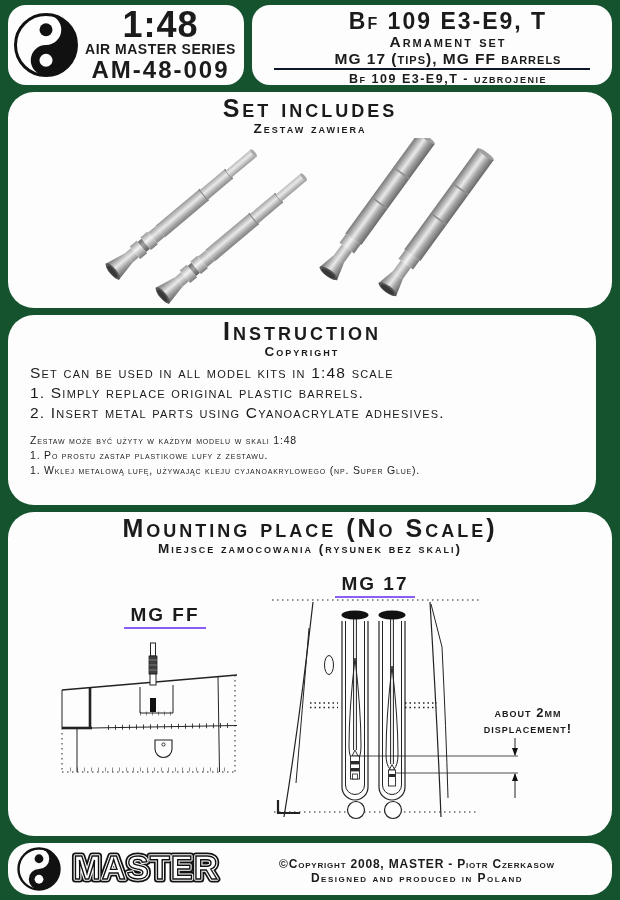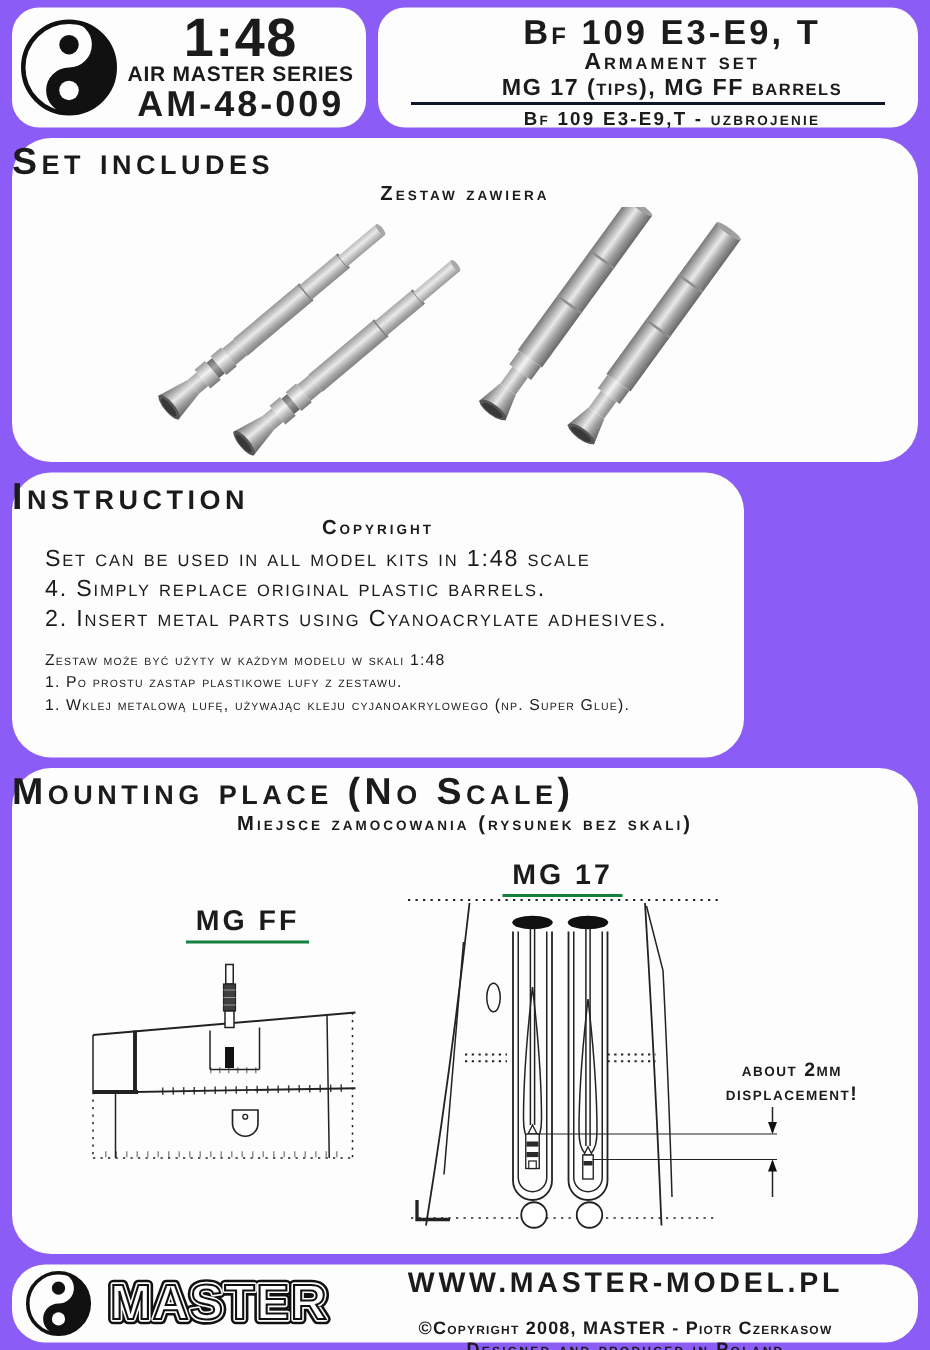"1:48" .page { background: #8b5cf6 -> #14532d }
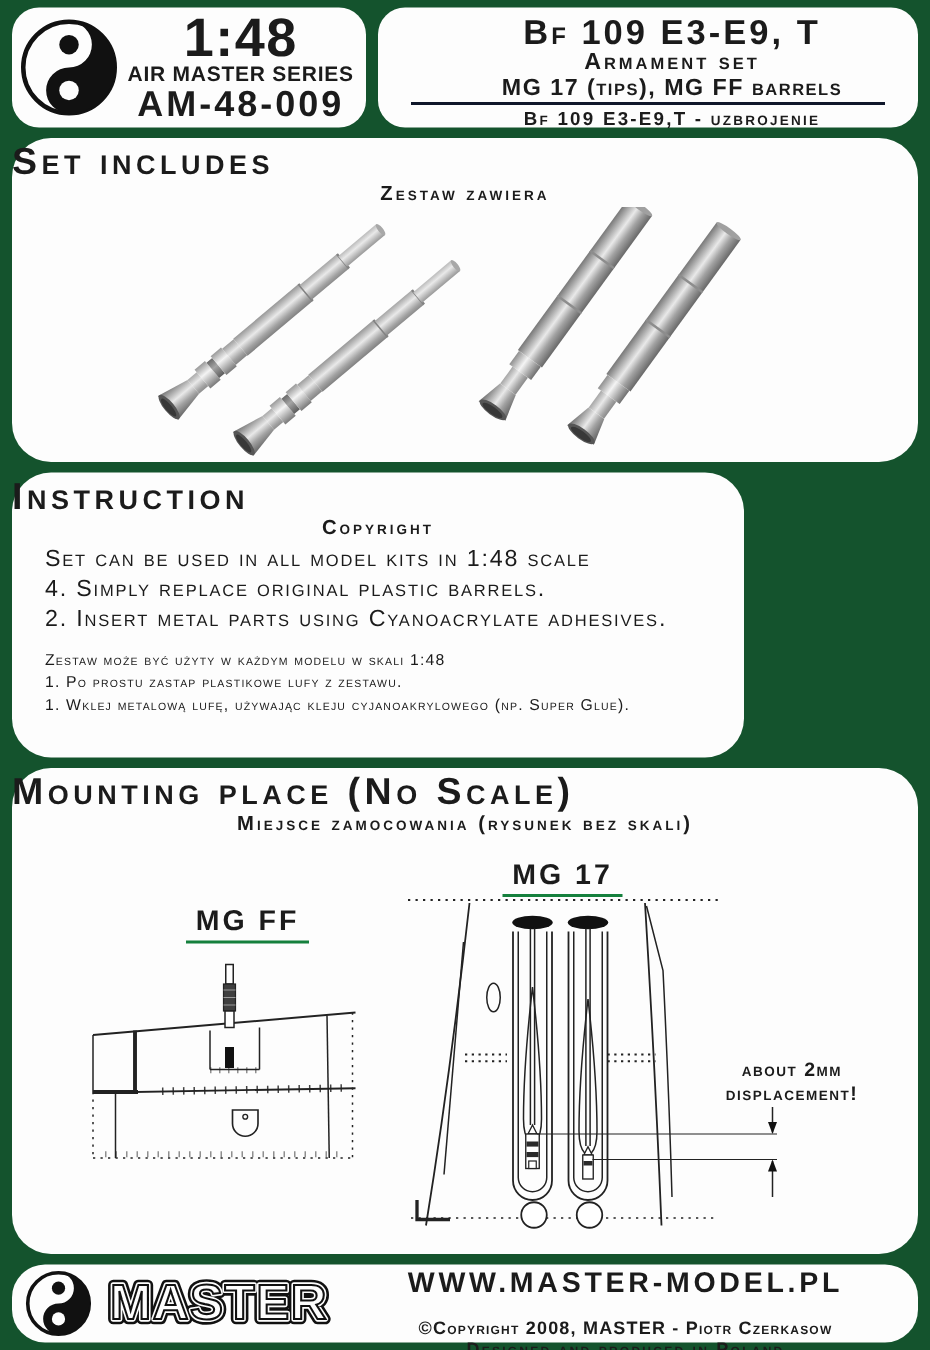"Set includes" .sec-title { text-align: none -> center }
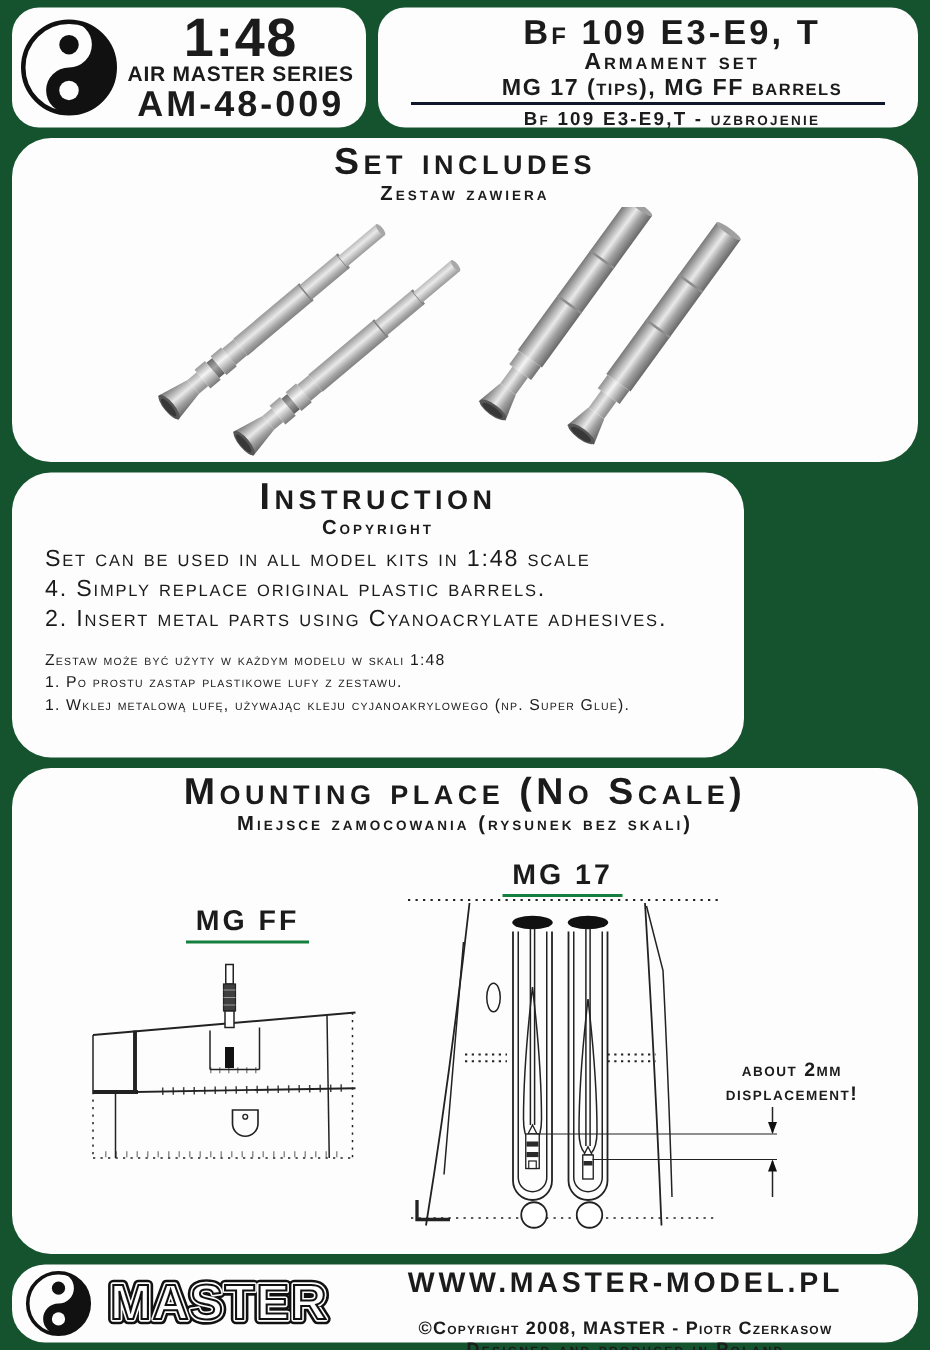"Instruction" .p-ins { width: 488px -> 588px }
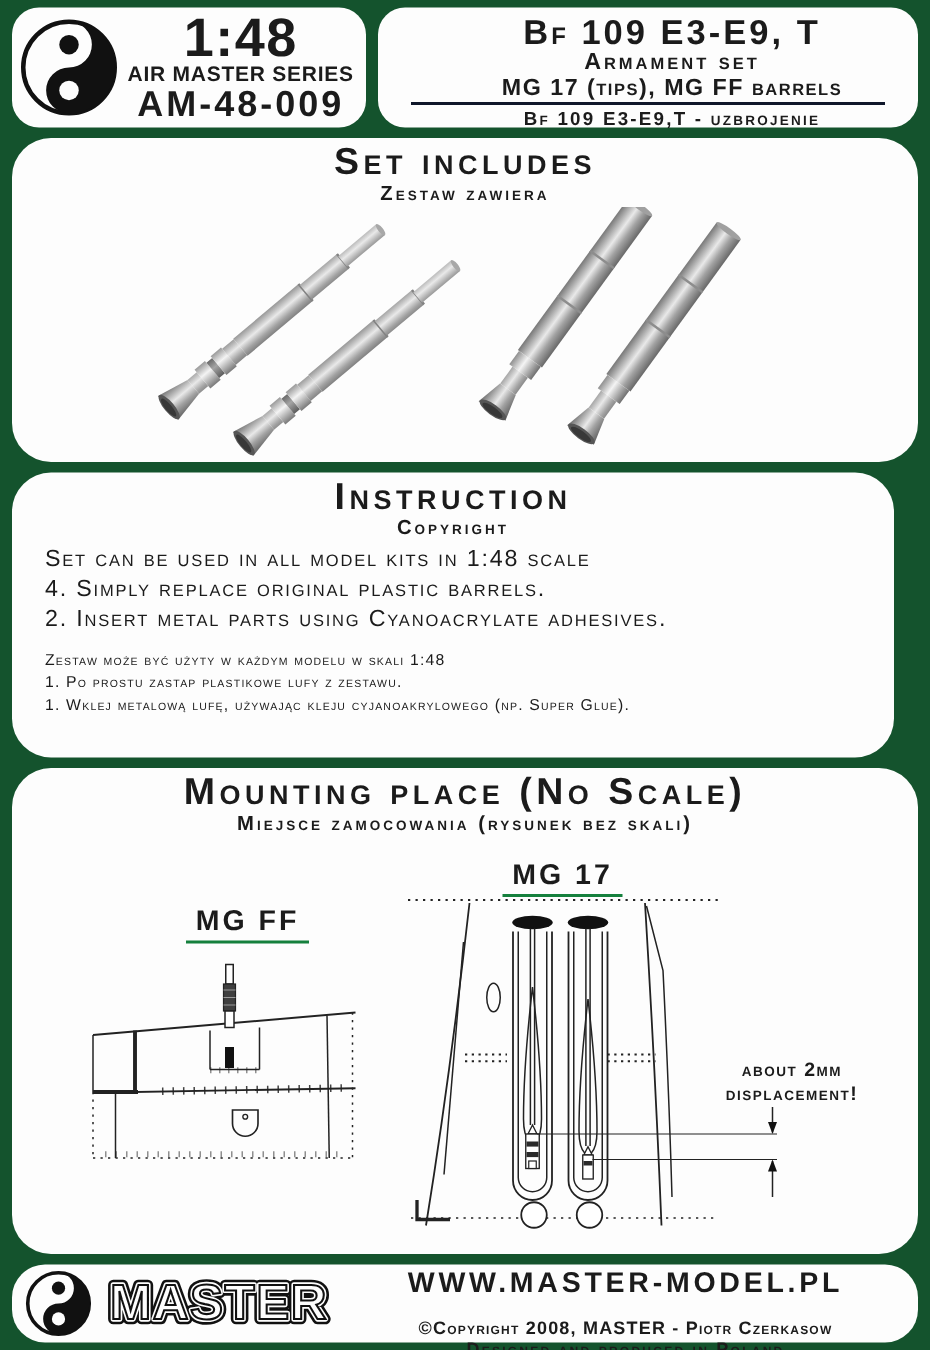"4. Simply replace original plastic" div { text: 4 -> 1 }
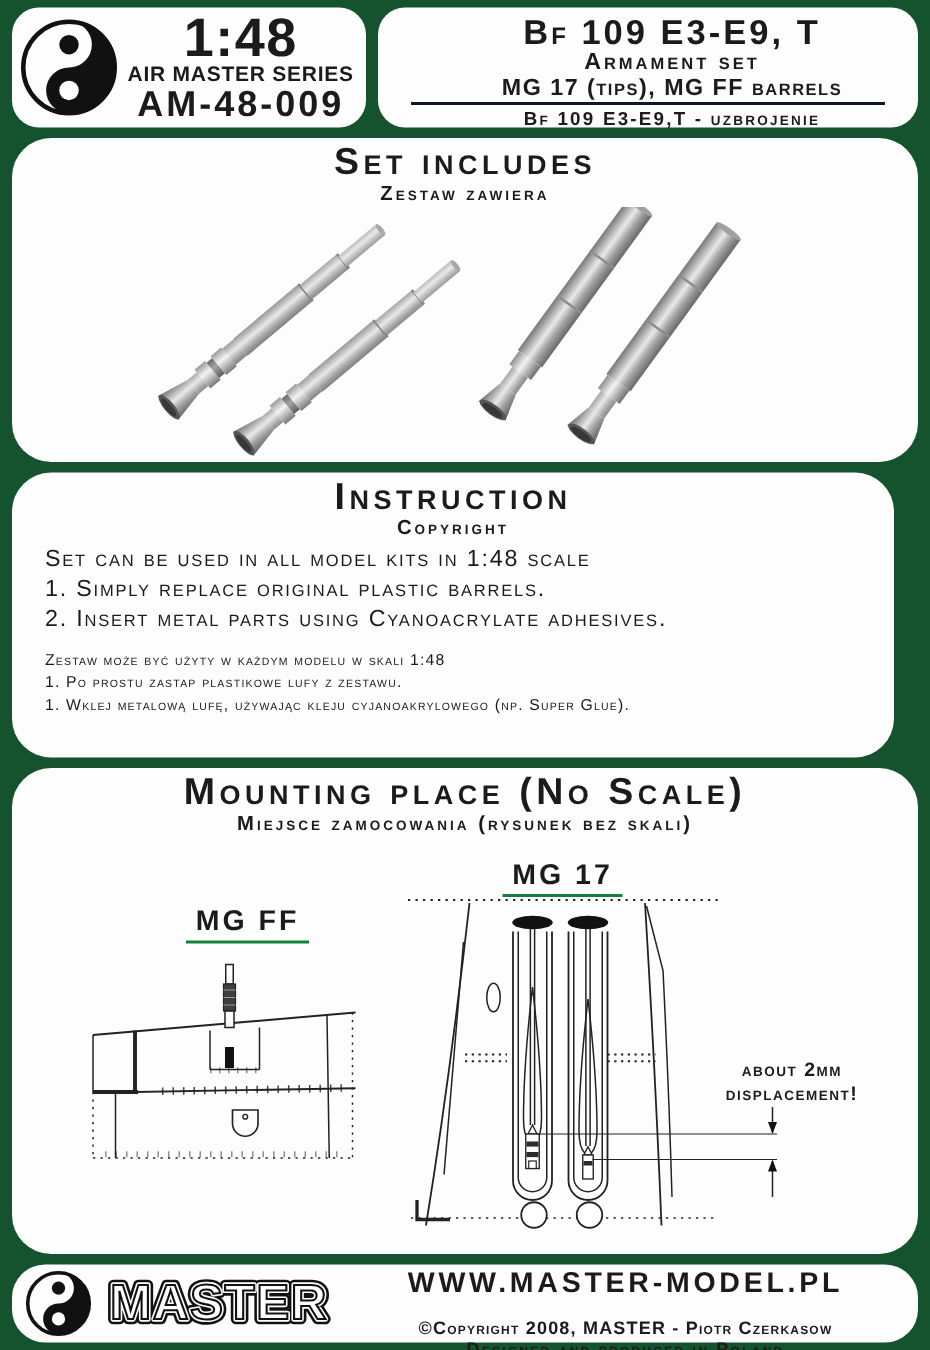"MG 17" .diag-label span { border-bottom: 2px solid #15803d -> 2px solid #8b5cf6 }
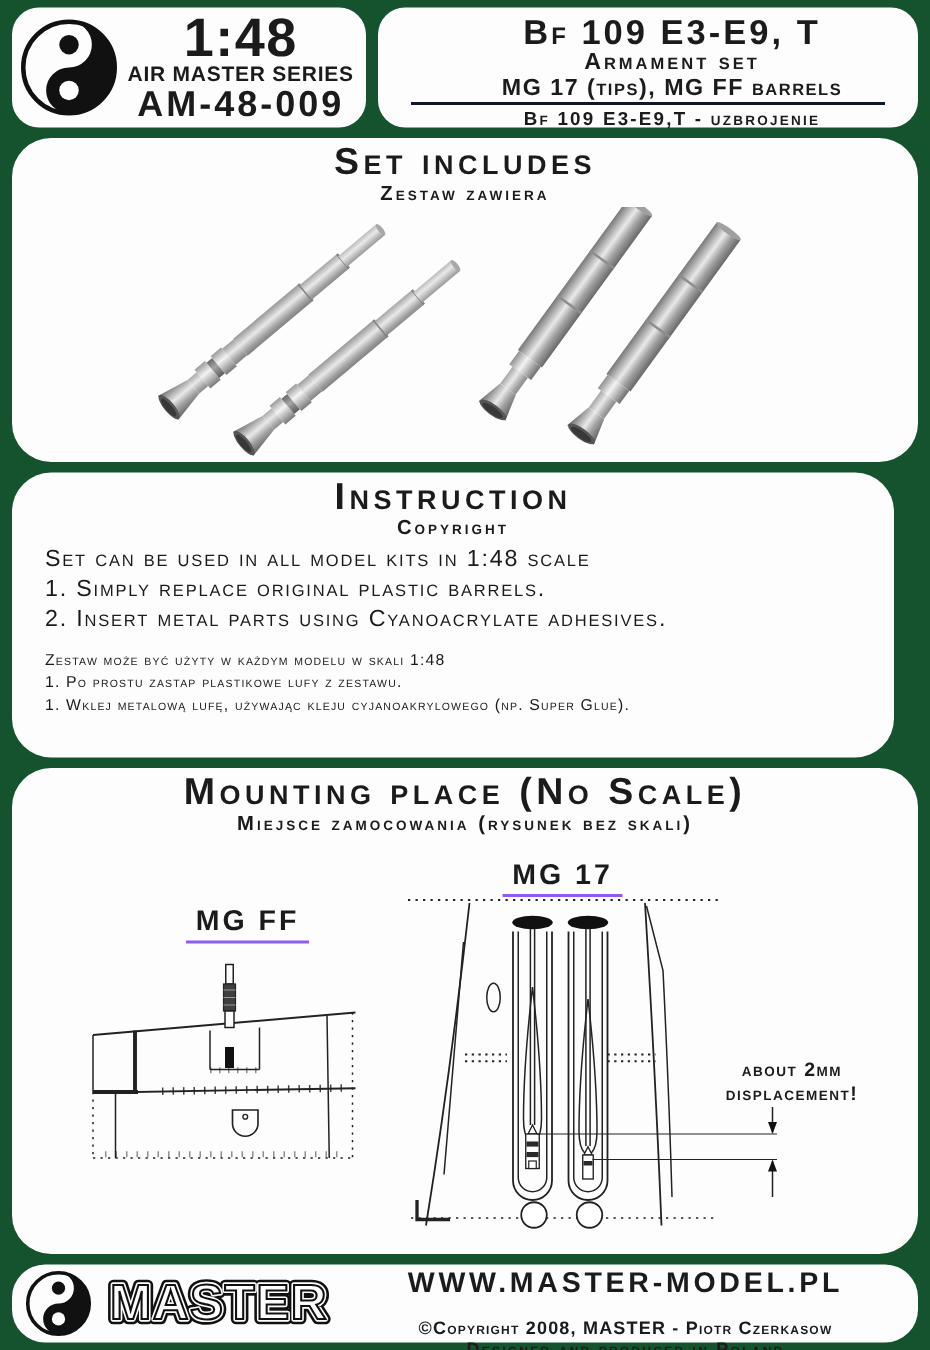"WWW.MASTER-MODEL.PL" div.f-url { html: <div>WWW.MASTER-MODEL.PL</div> -> none }
